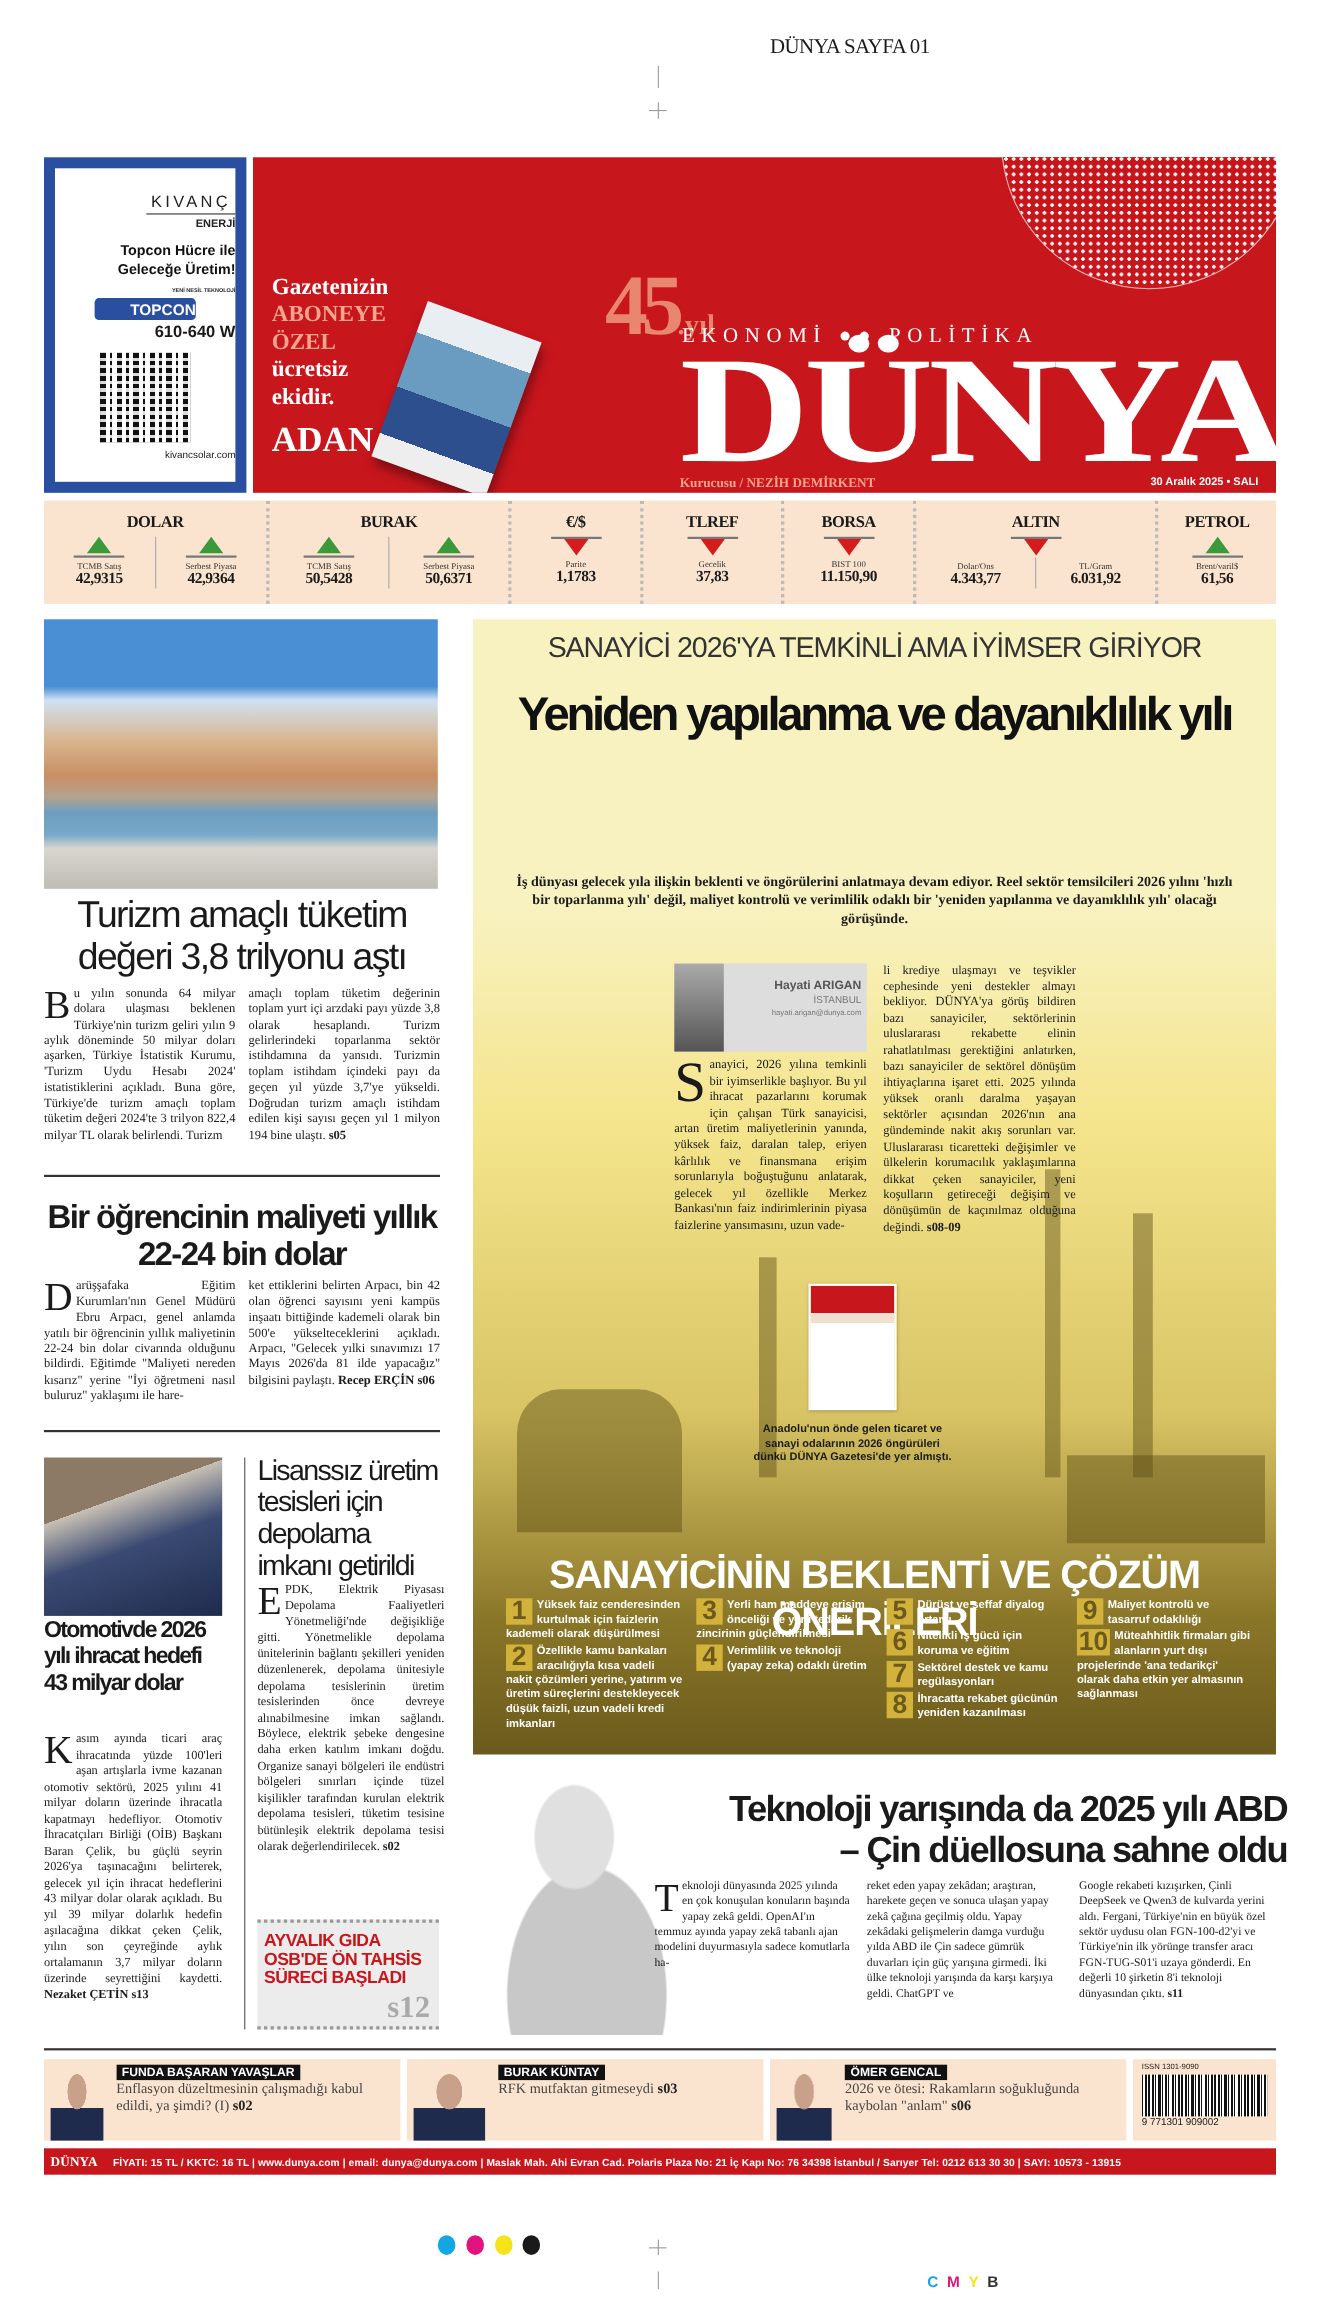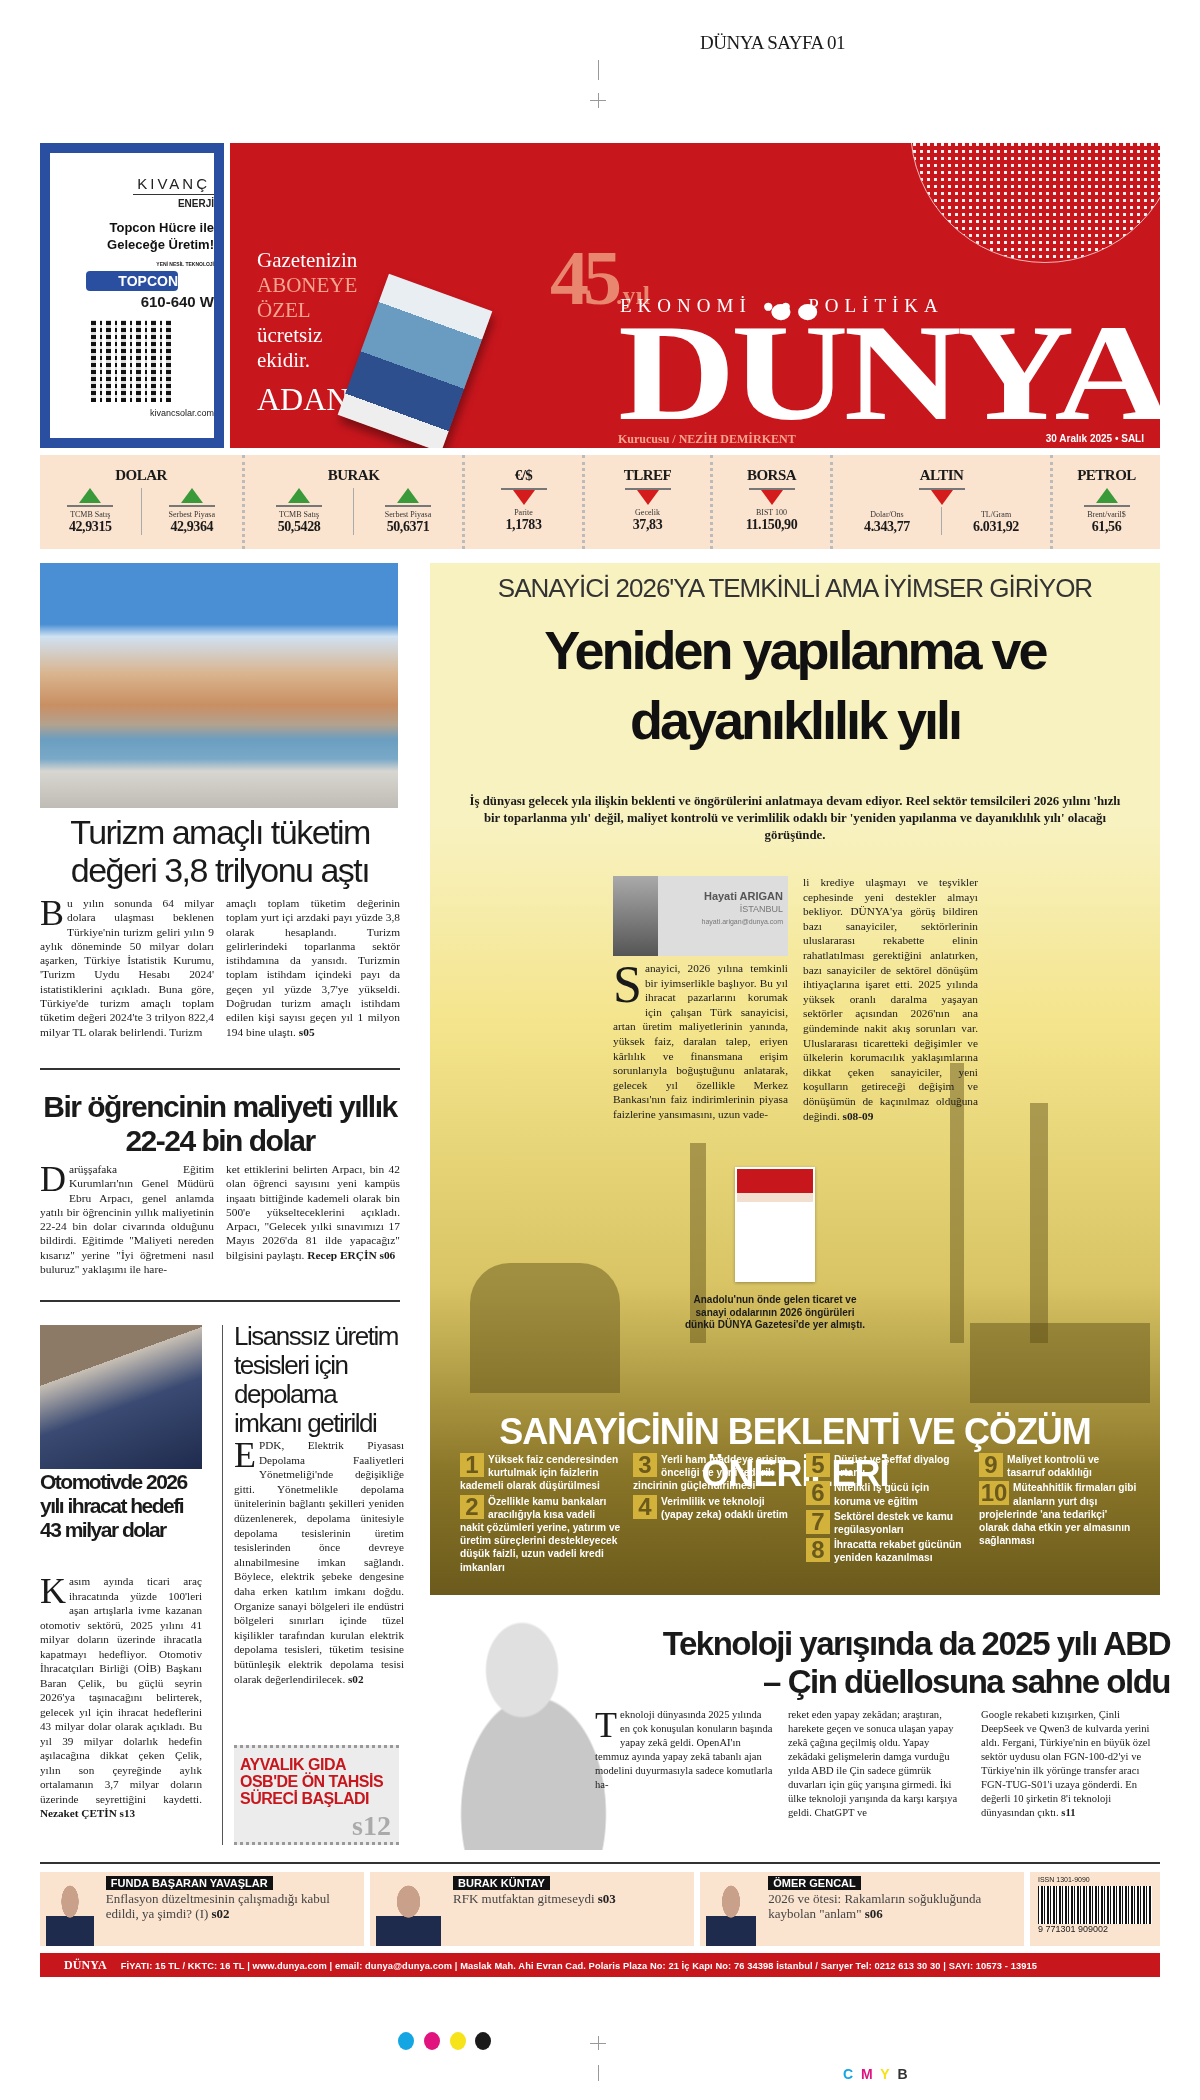"Gazetenizin" #promo { font-weight: normal -> bold; left: 27px -> 17px }
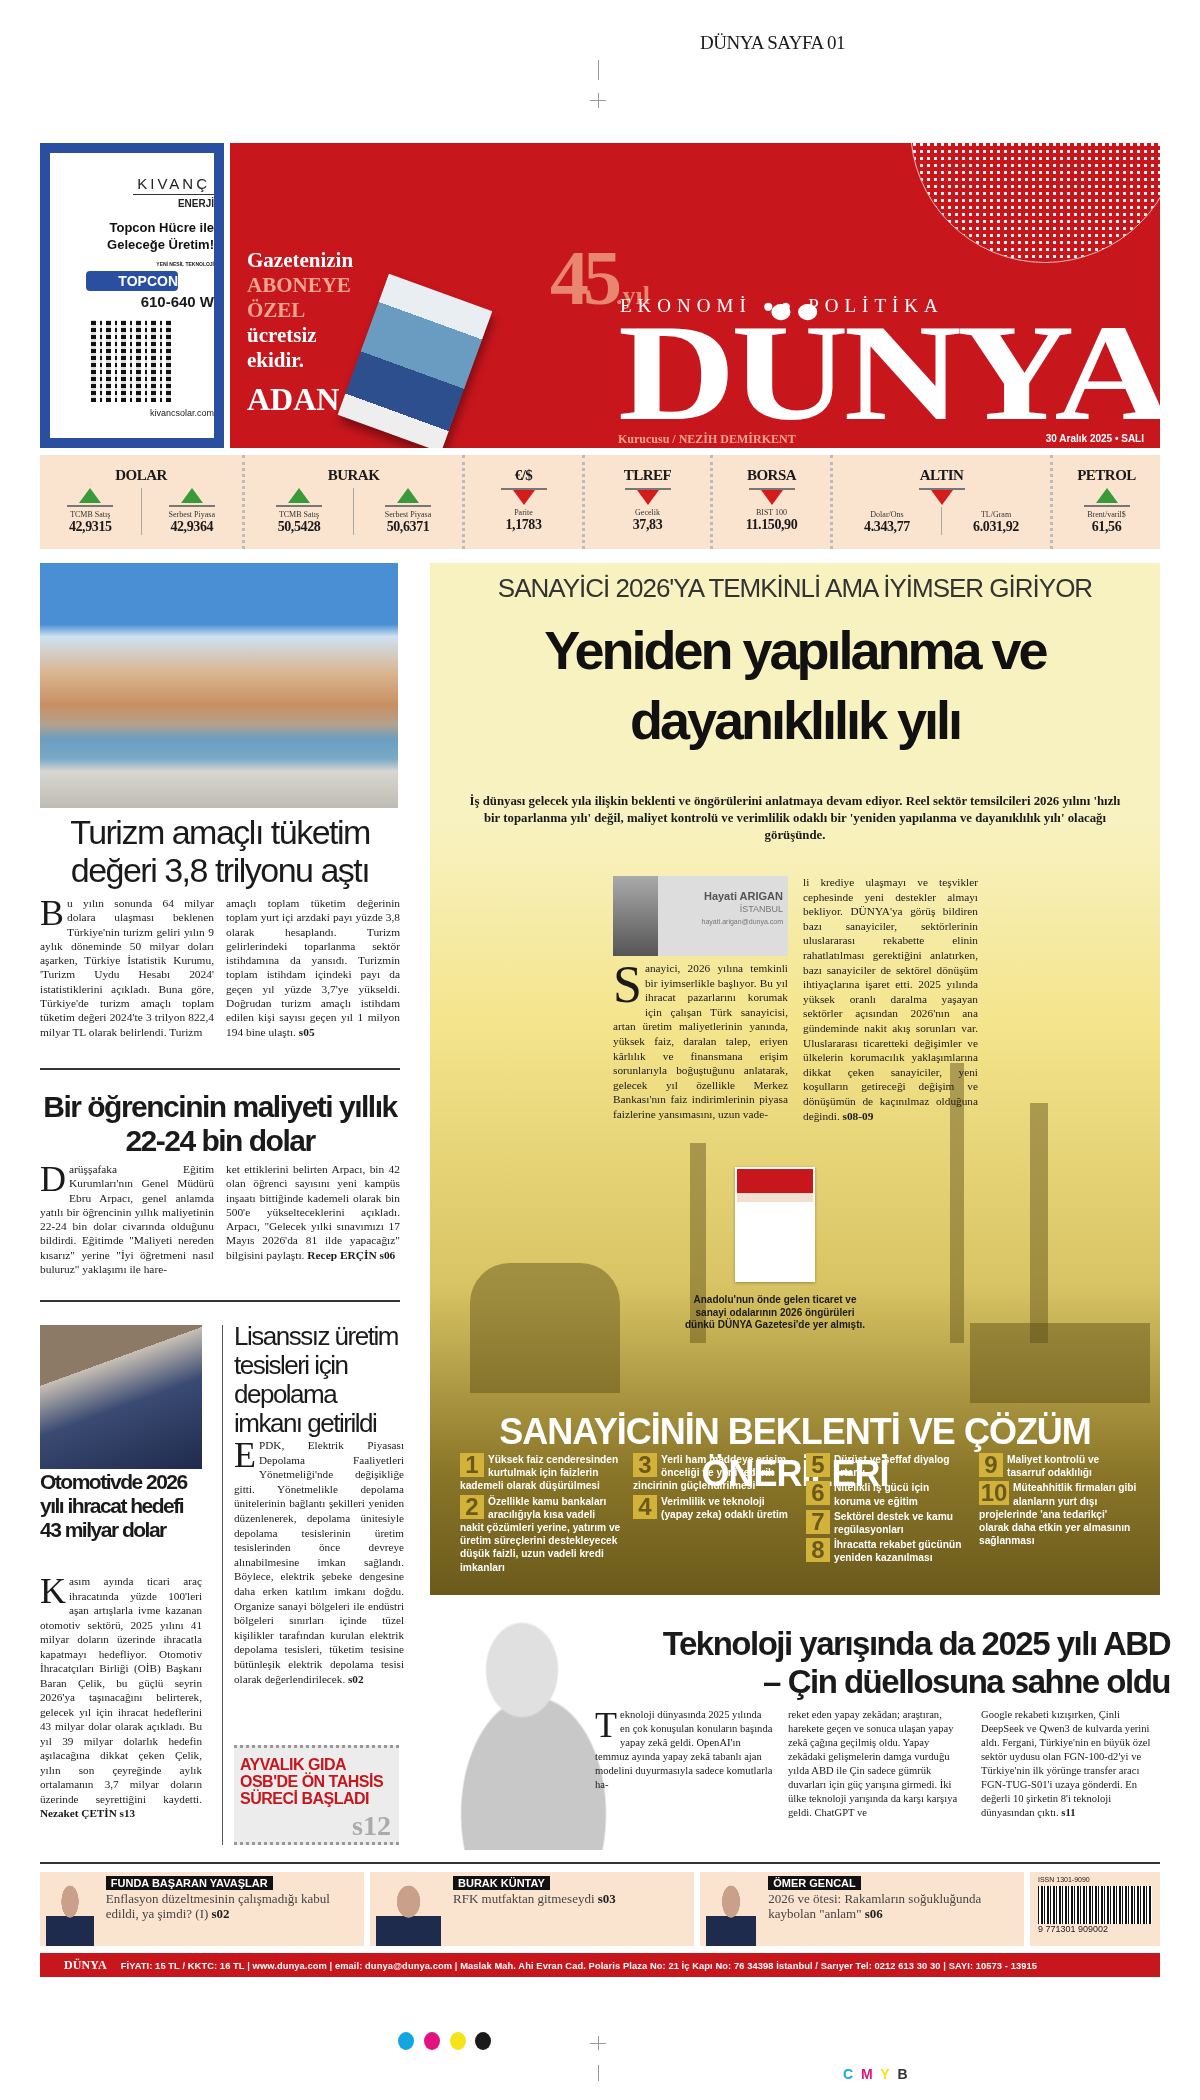"Yeniden yapılanma ve dayanıklılık yılı" #headline { font-size: 54px -> 43px }
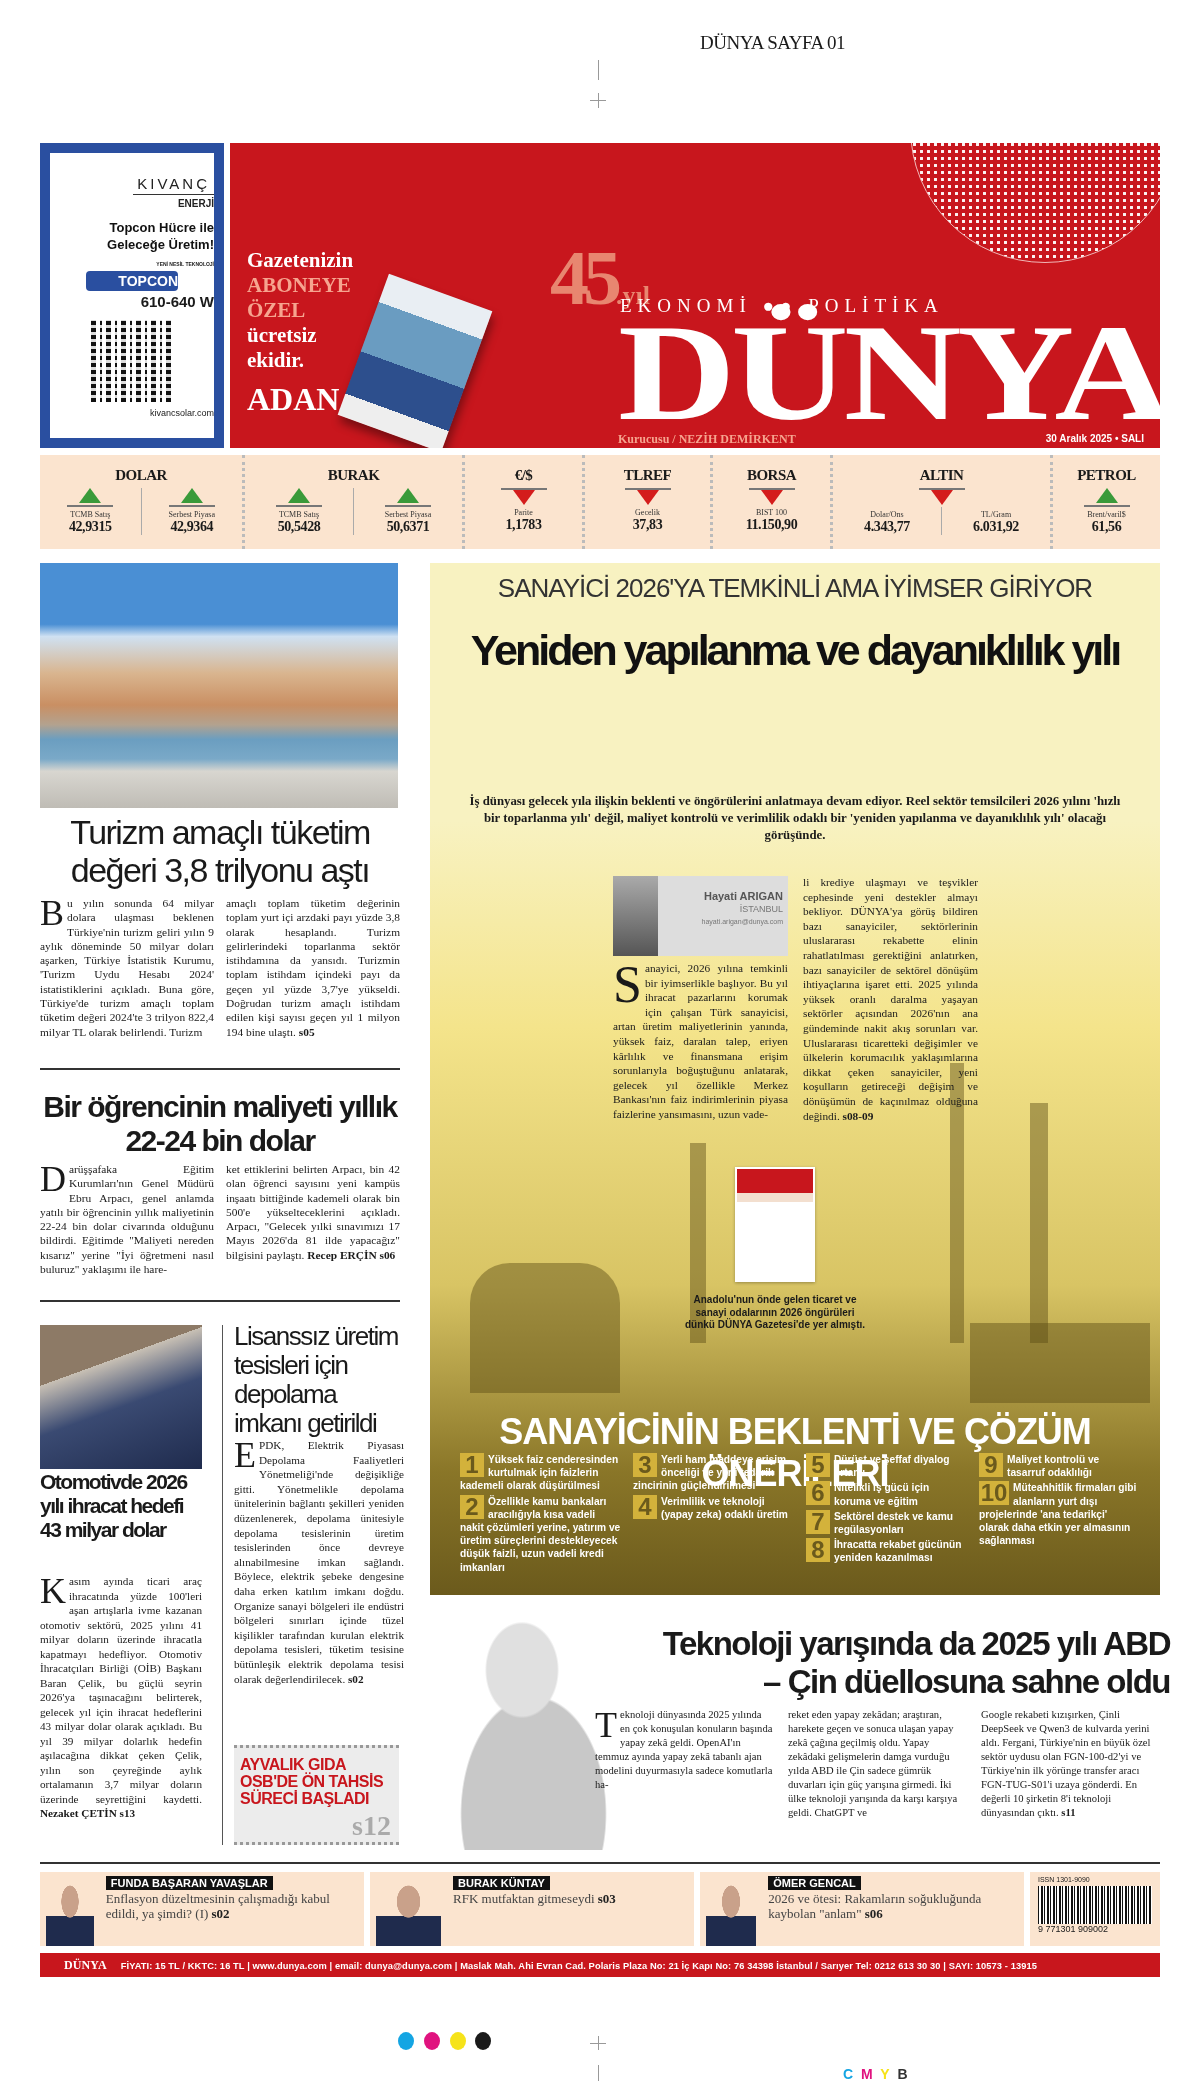"DÜNYA FİYATI: 15 TL /" #foot { padding-left: 24px -> 6px }
